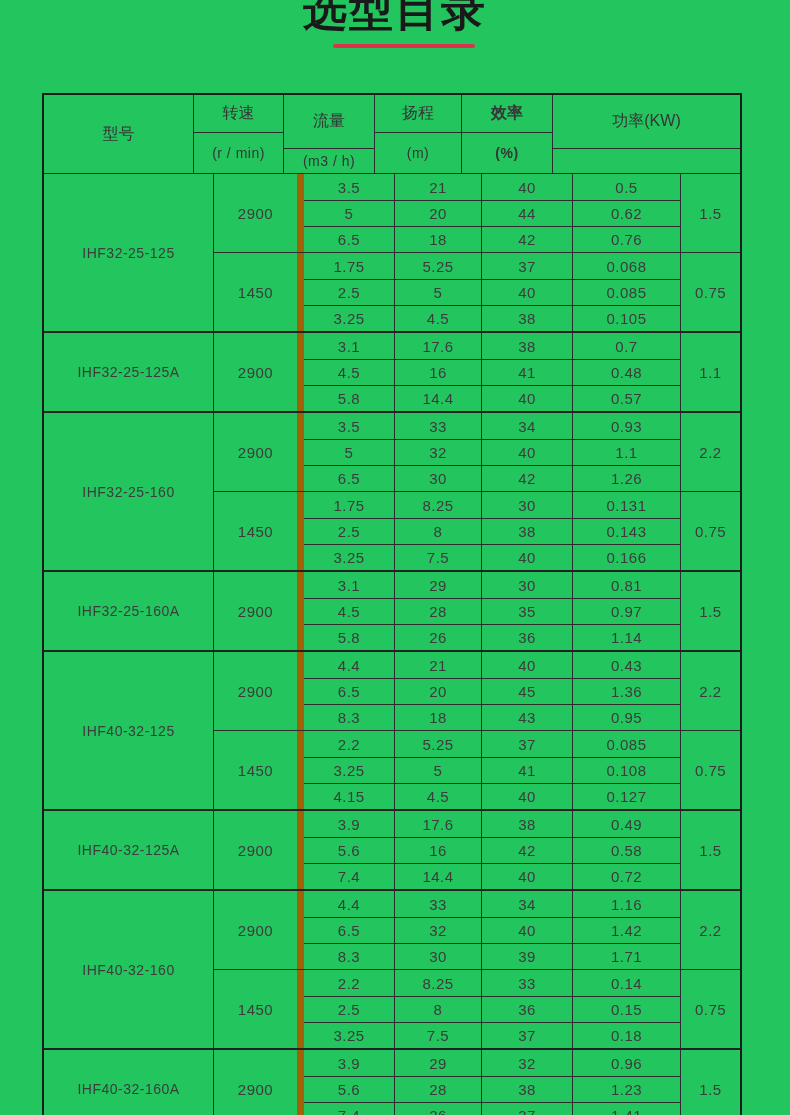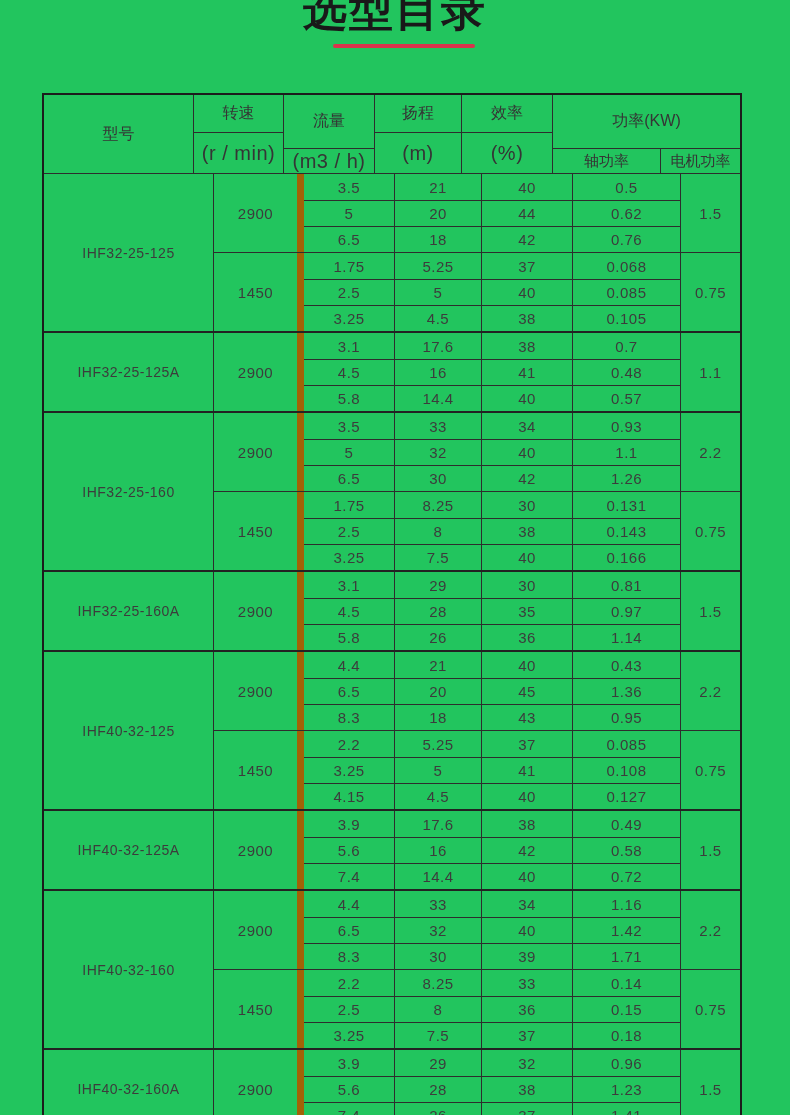"效率" .th-eff { font-weight: none -> bold }
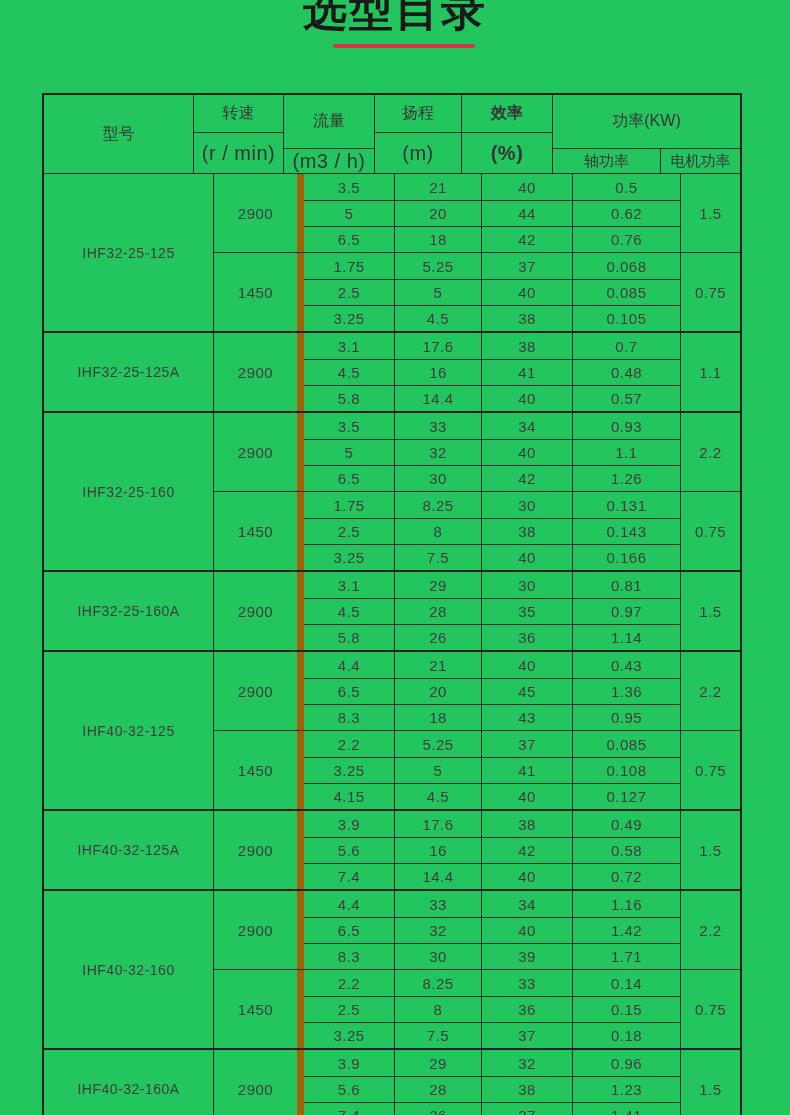"(r / min)" .th-bottom { font-size: 20px -> 14px }
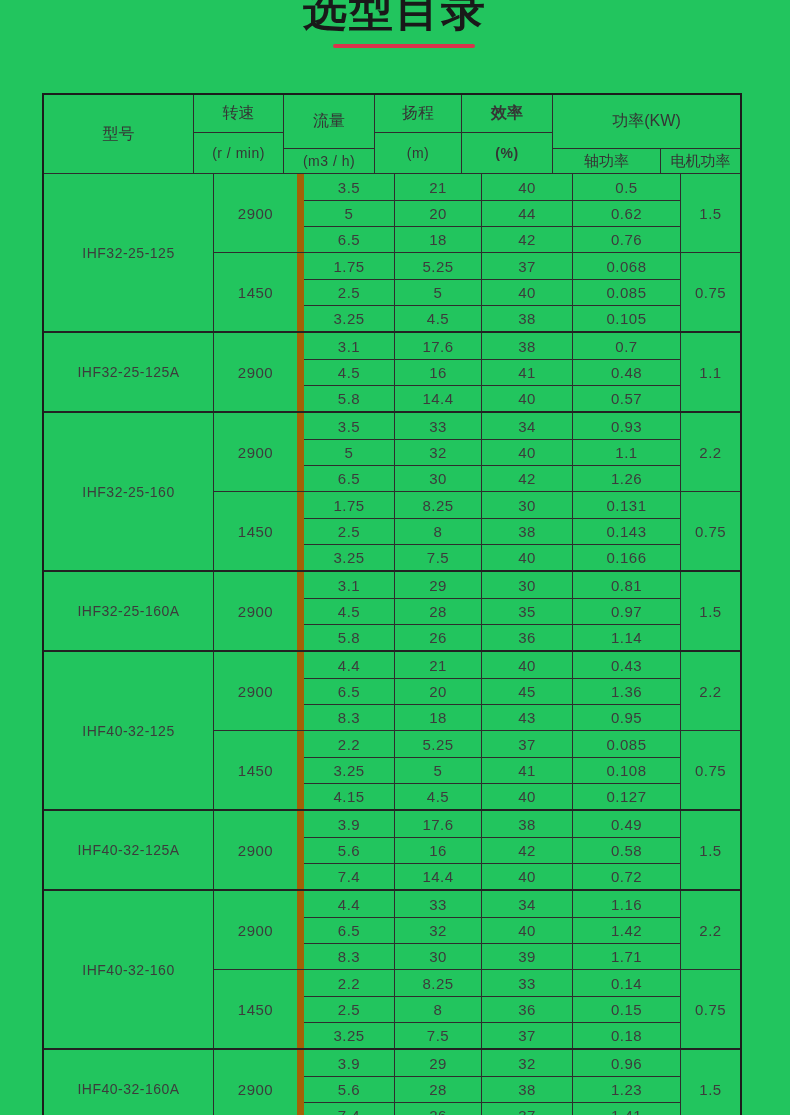"轴功率" div.th-power-bottom { html: <div> <div>轴功率</div> <div>电机功率</div> </div> -> none }
